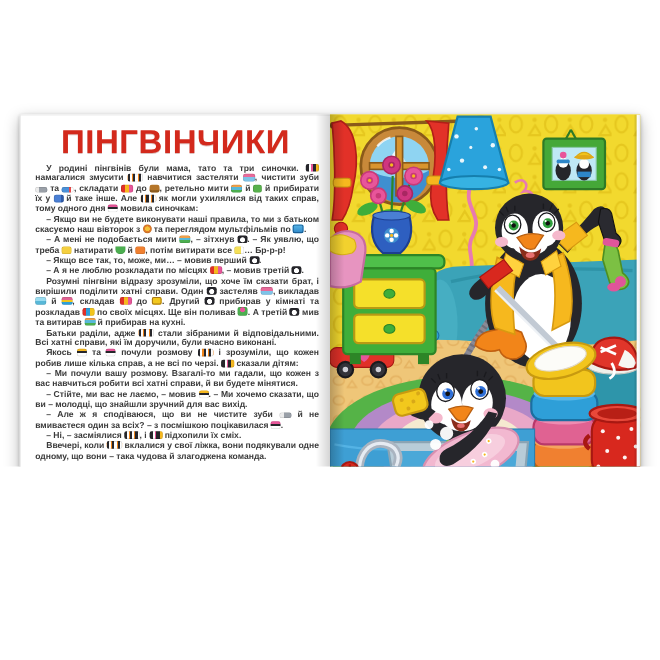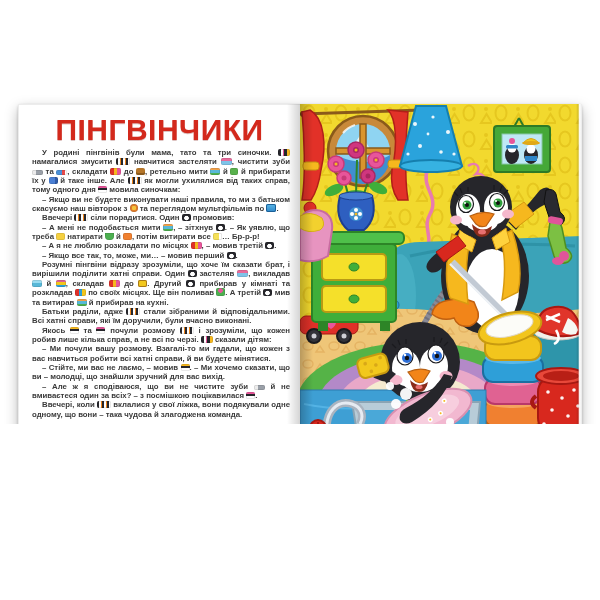"Ввечері сіли порадитися. Один промовив:" p.para { html: <p>Ввечері <span></span> сіли порадитися. Один <span></span> промовив:</p> -> none }
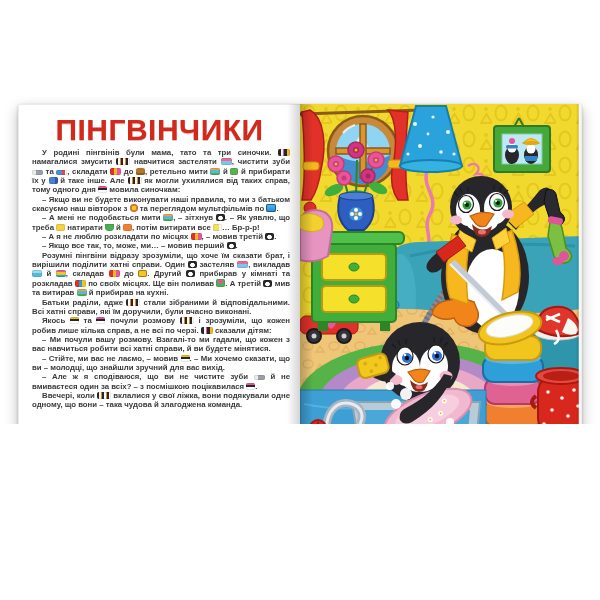"– А я не люблю" p.para { order: before "– Якщо все так, то," -> after "– Якщо все так, то," }
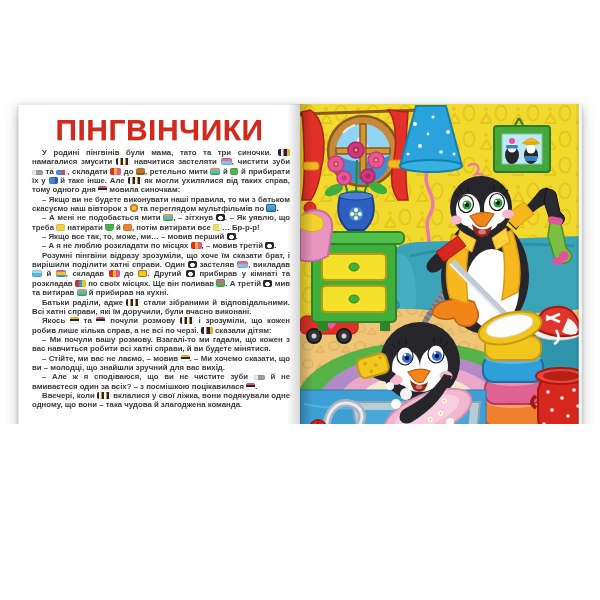"– Ні, – засміялися ," p.para { html: none -> <p>– Ні, – засміялися <span></span>, і <span></span> підхопили їх сміх.</p> }
